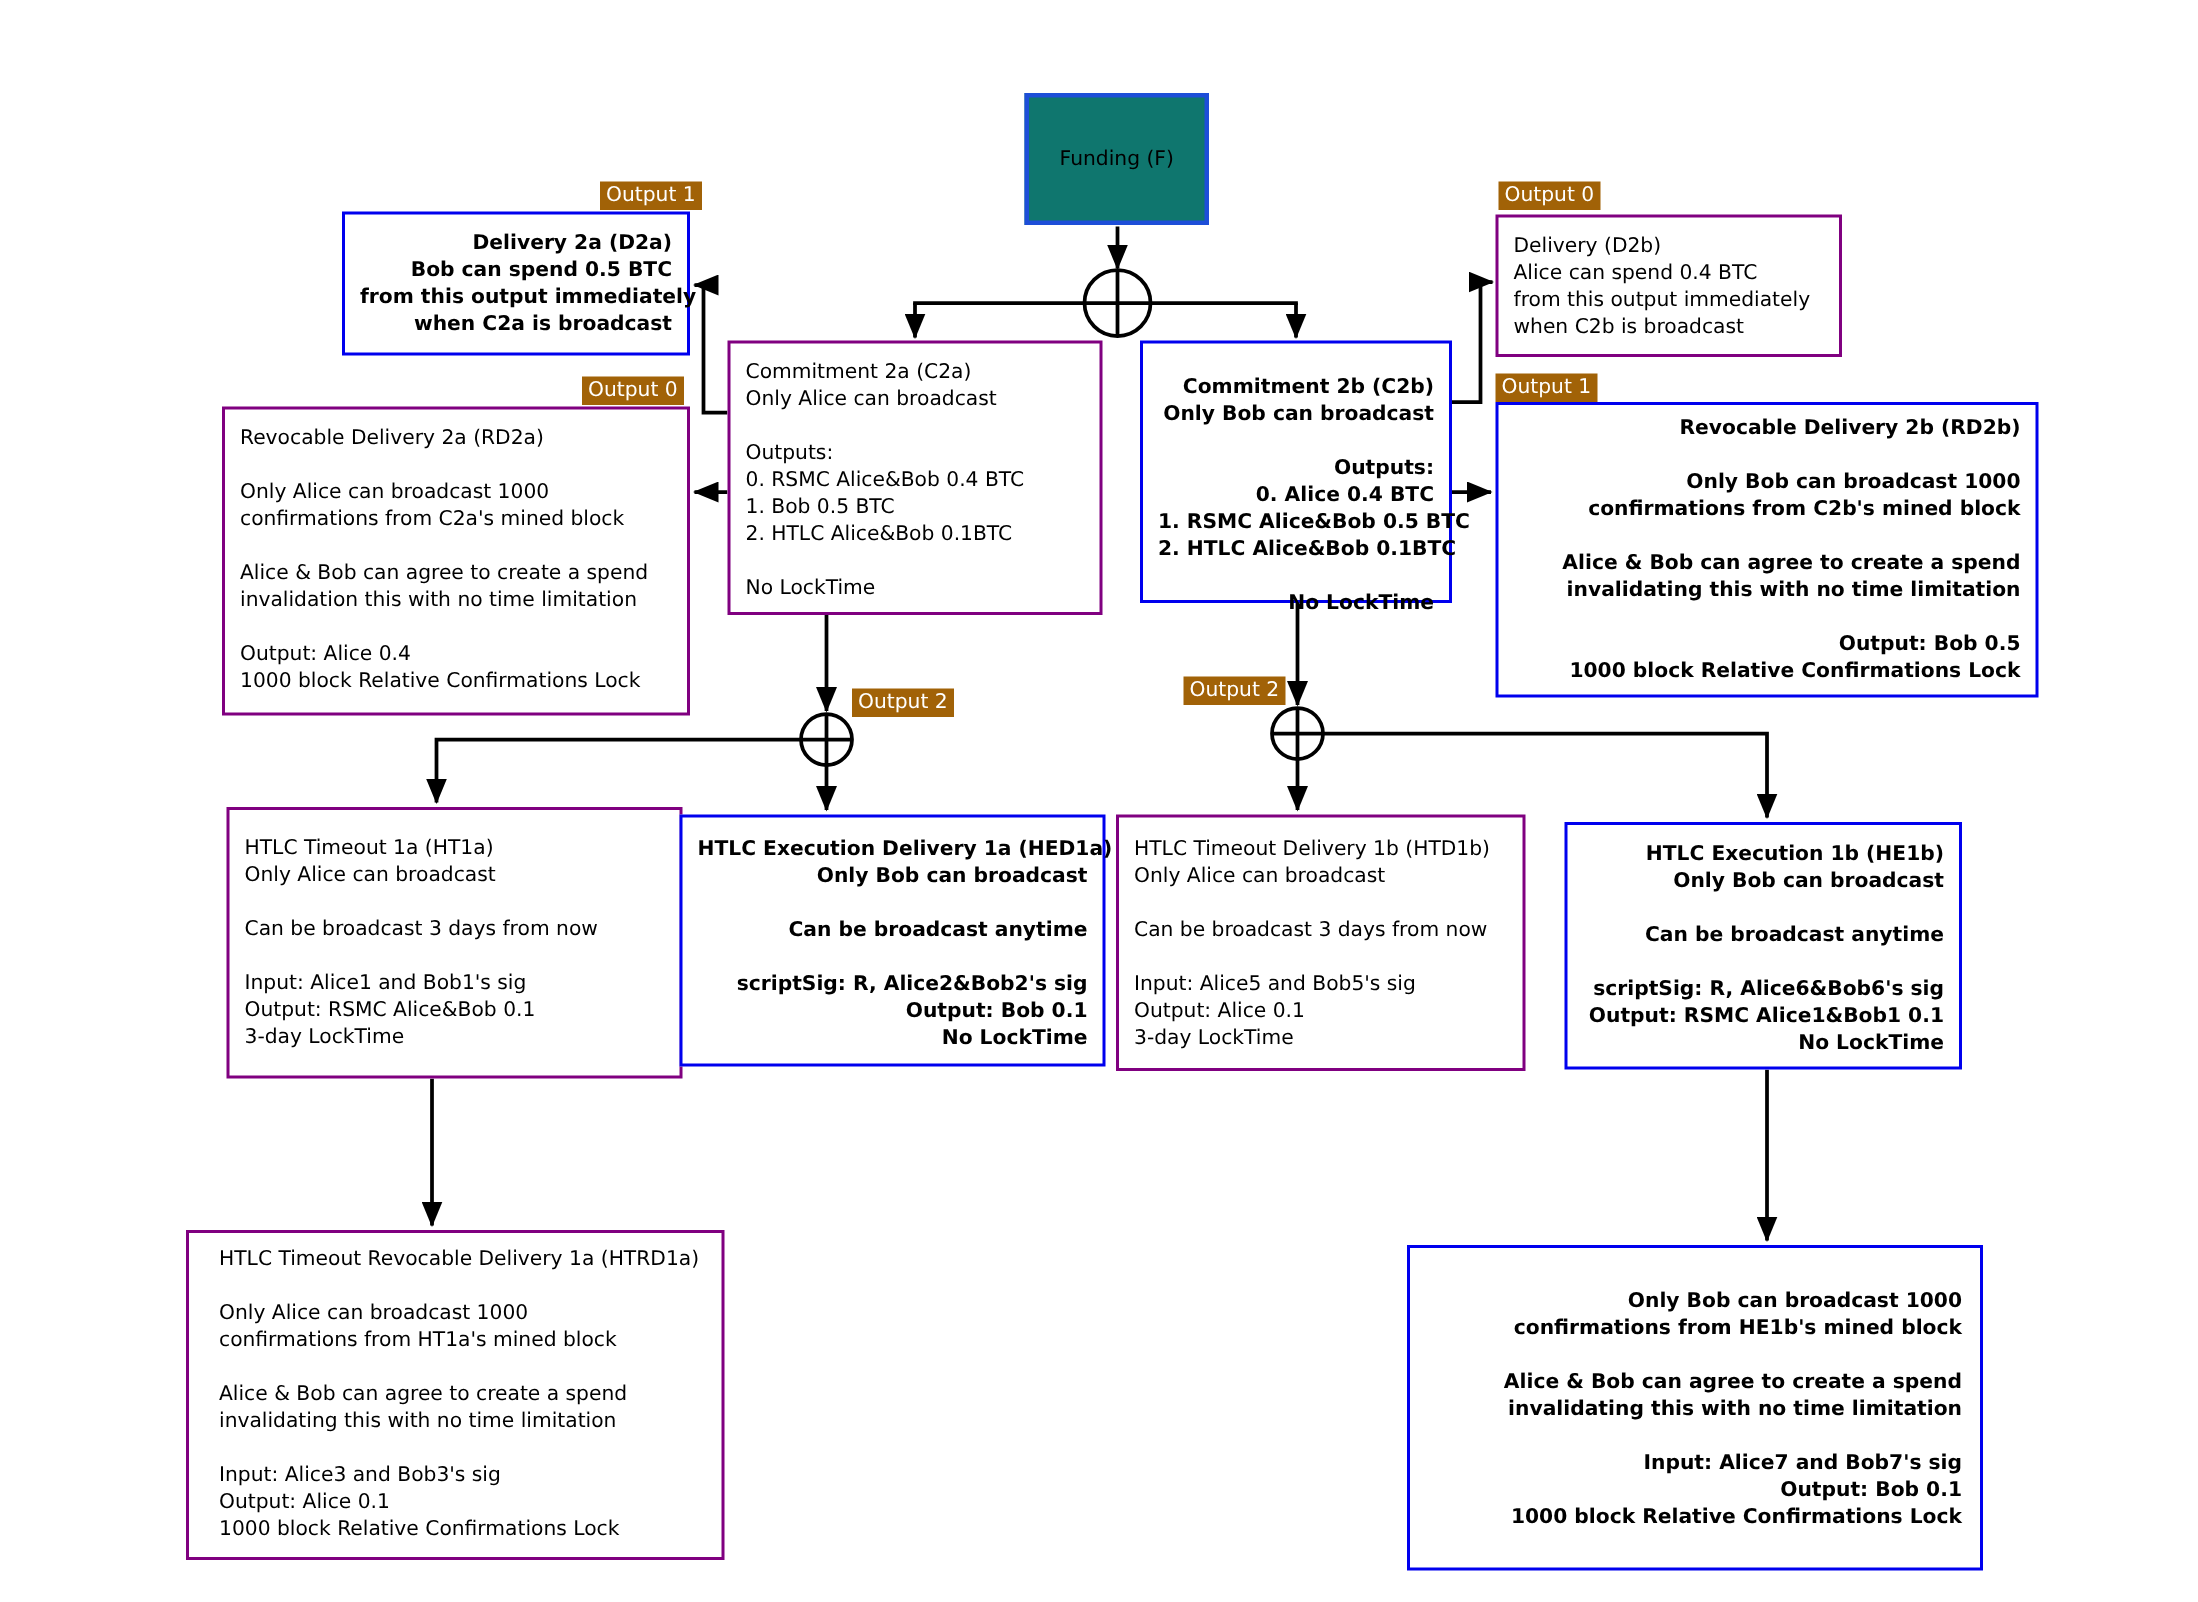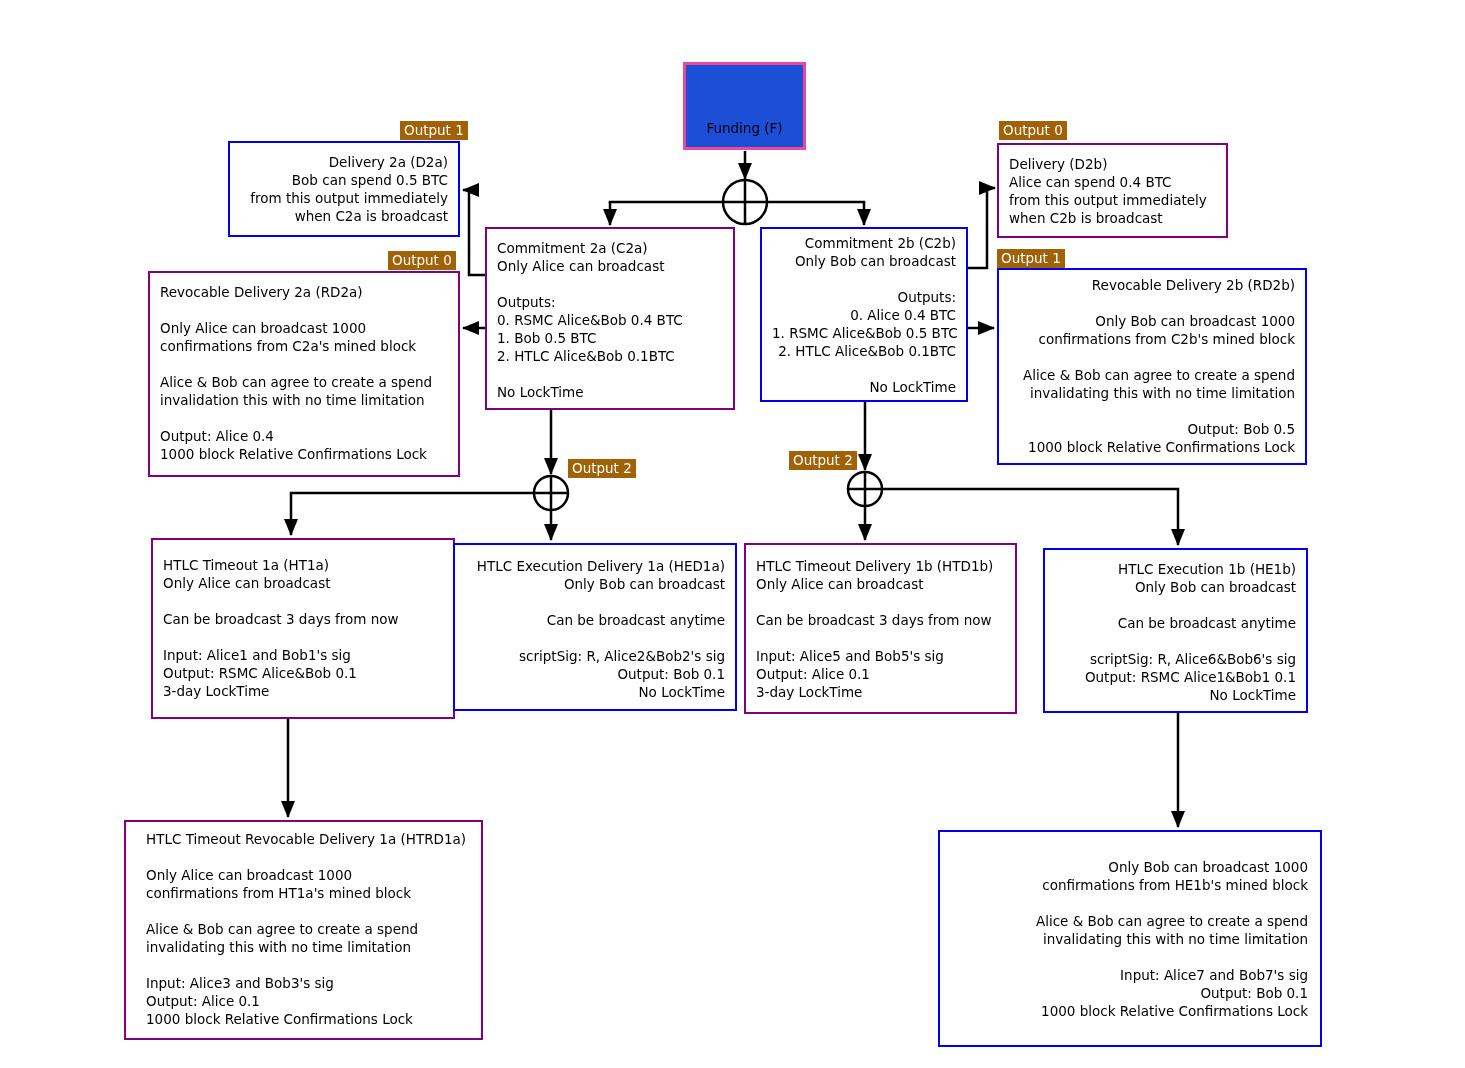"Funding (F)" .funding { align-items: flex-end -> center; background: #1d4ed8 -> #0f766e; border: 3px solid #ec4899 -> 3px solid #1d4ed8 }
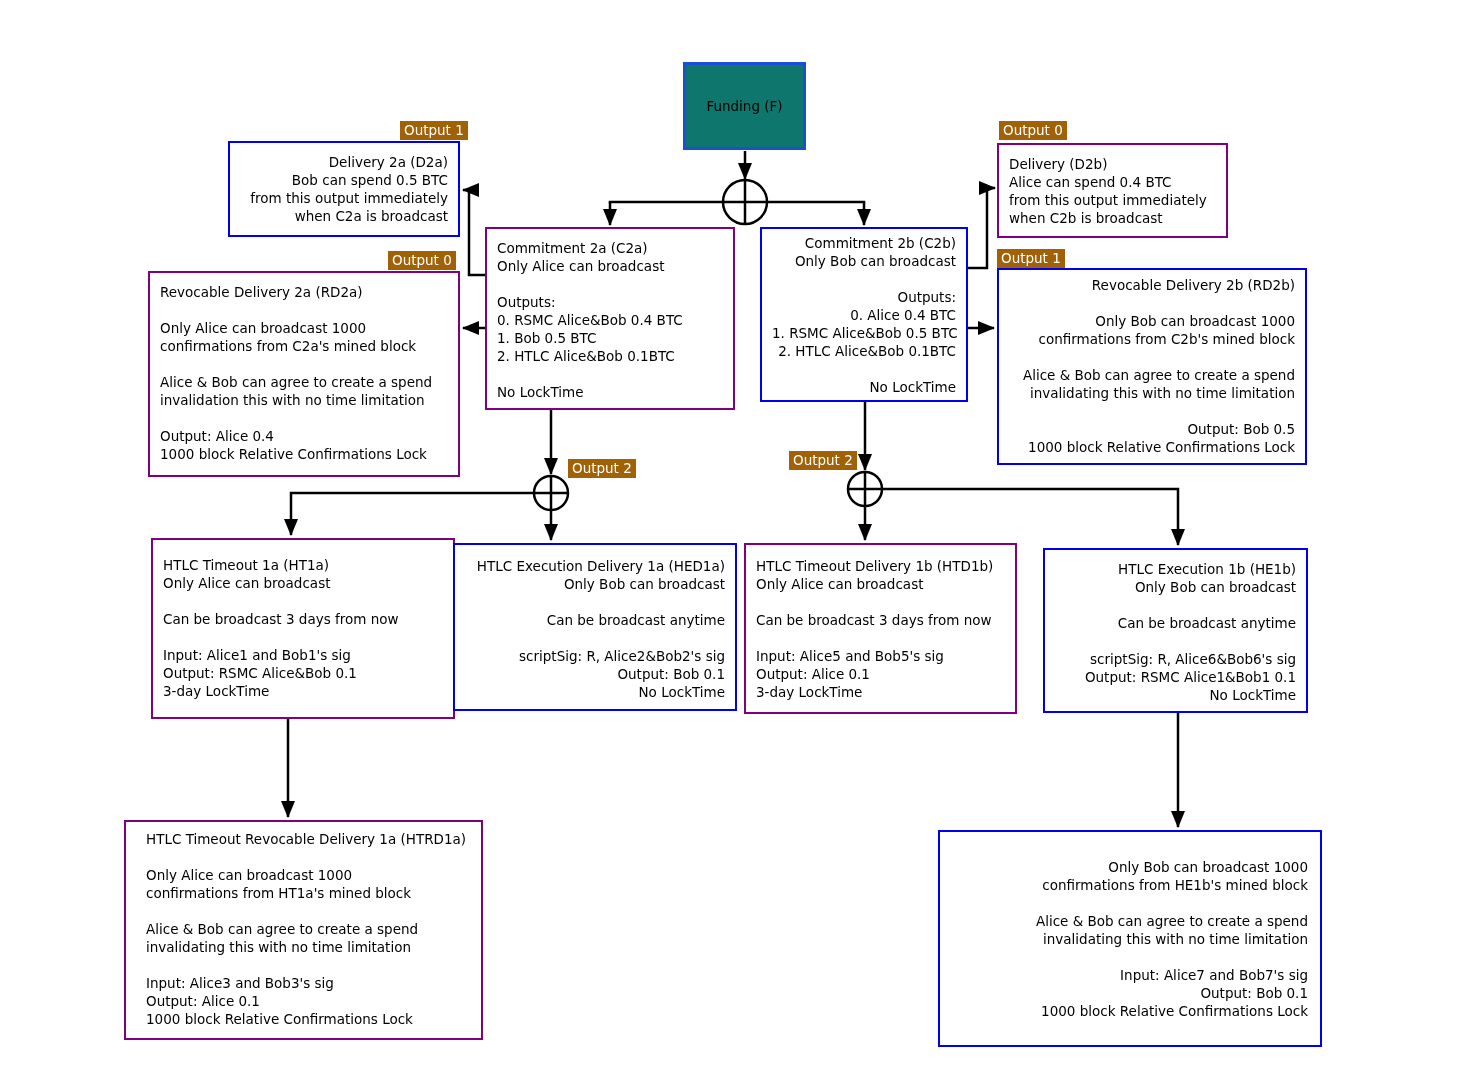"Delivery 2a (D2a)" .right { font-weight: none -> bold }
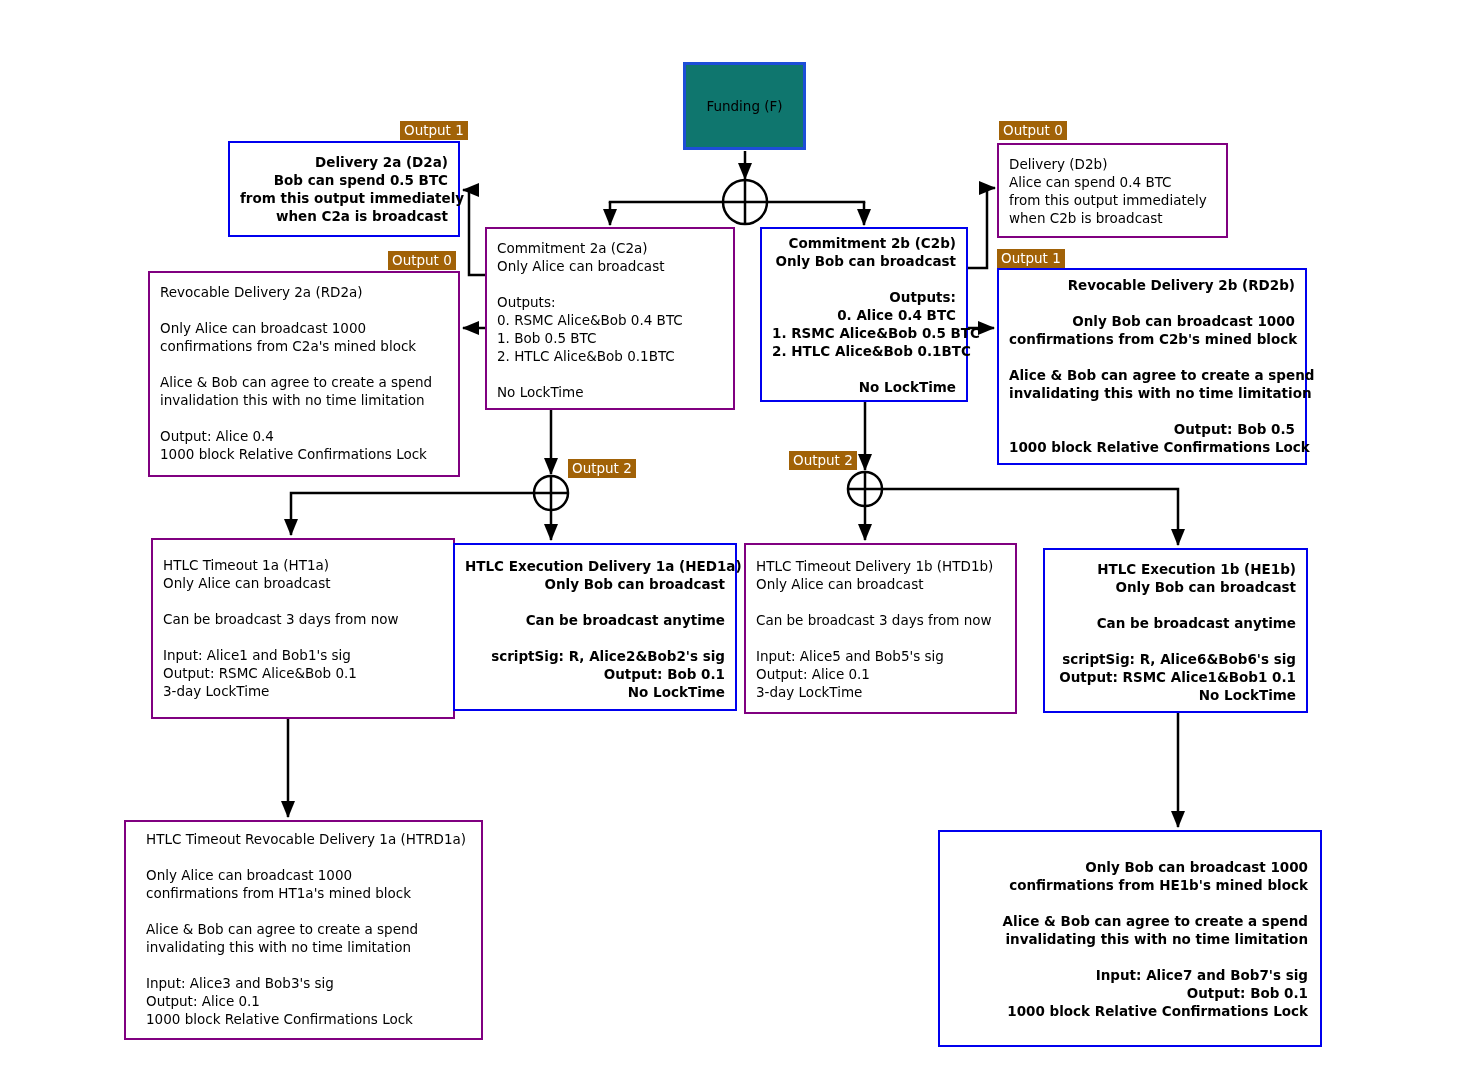"Commitment 2b (C2b)" div.node { padding-top: 5px -> 20px }
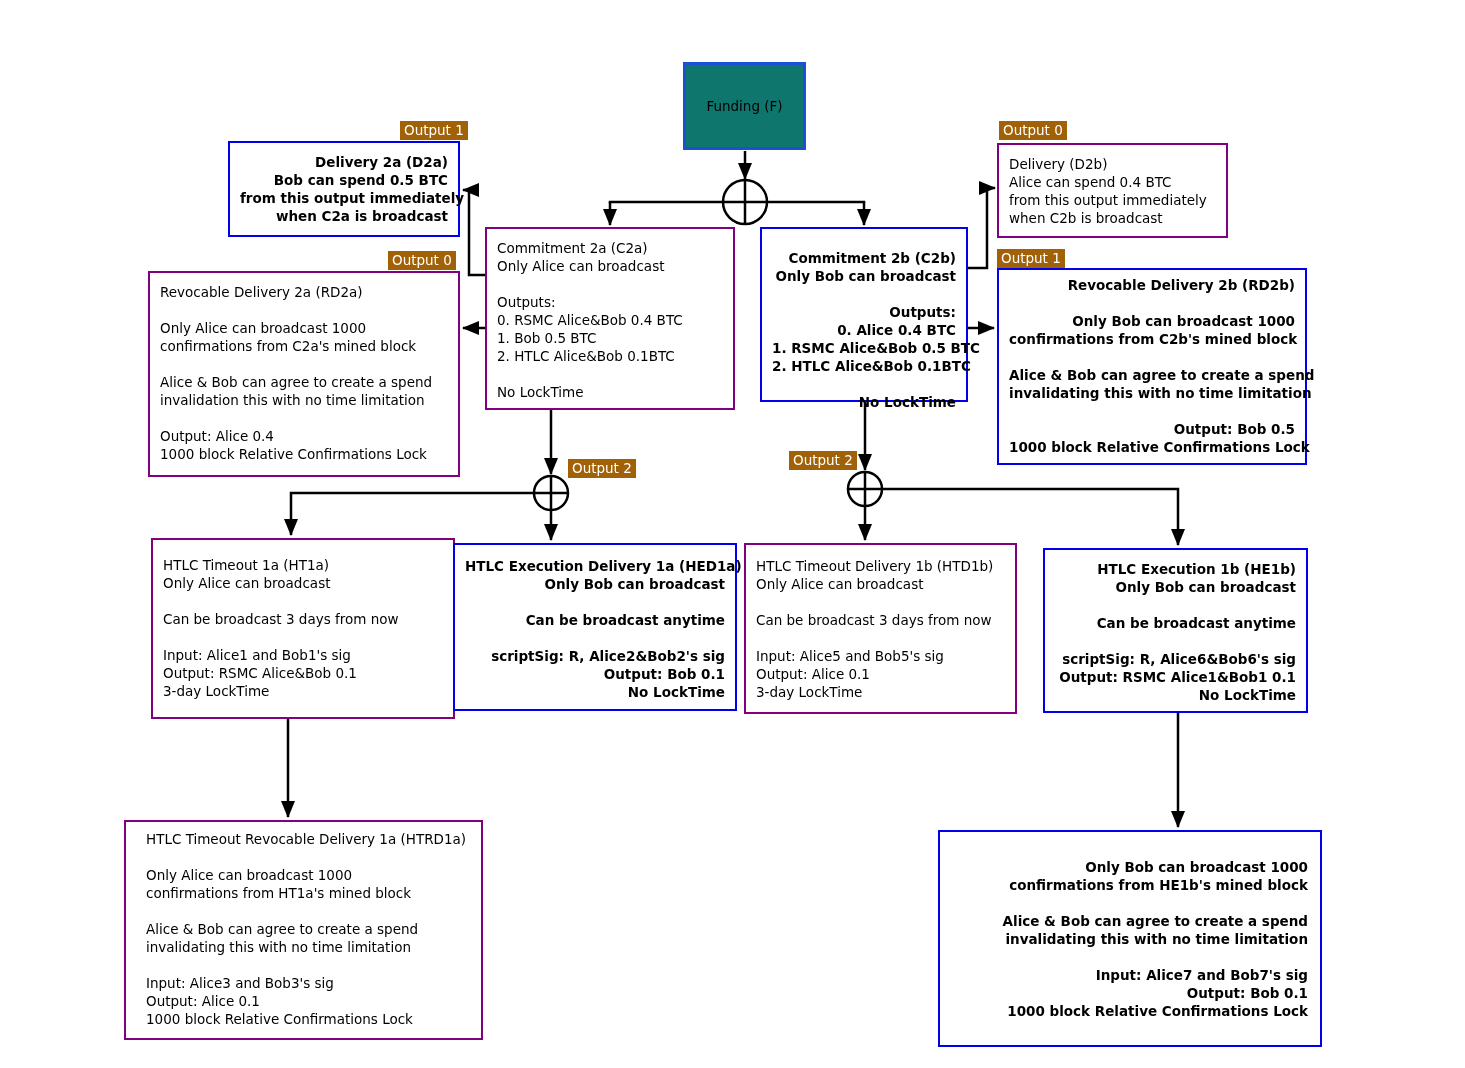"Revocable Delivery 2b (RD2b)" div.node { width: 310px -> 362px }
